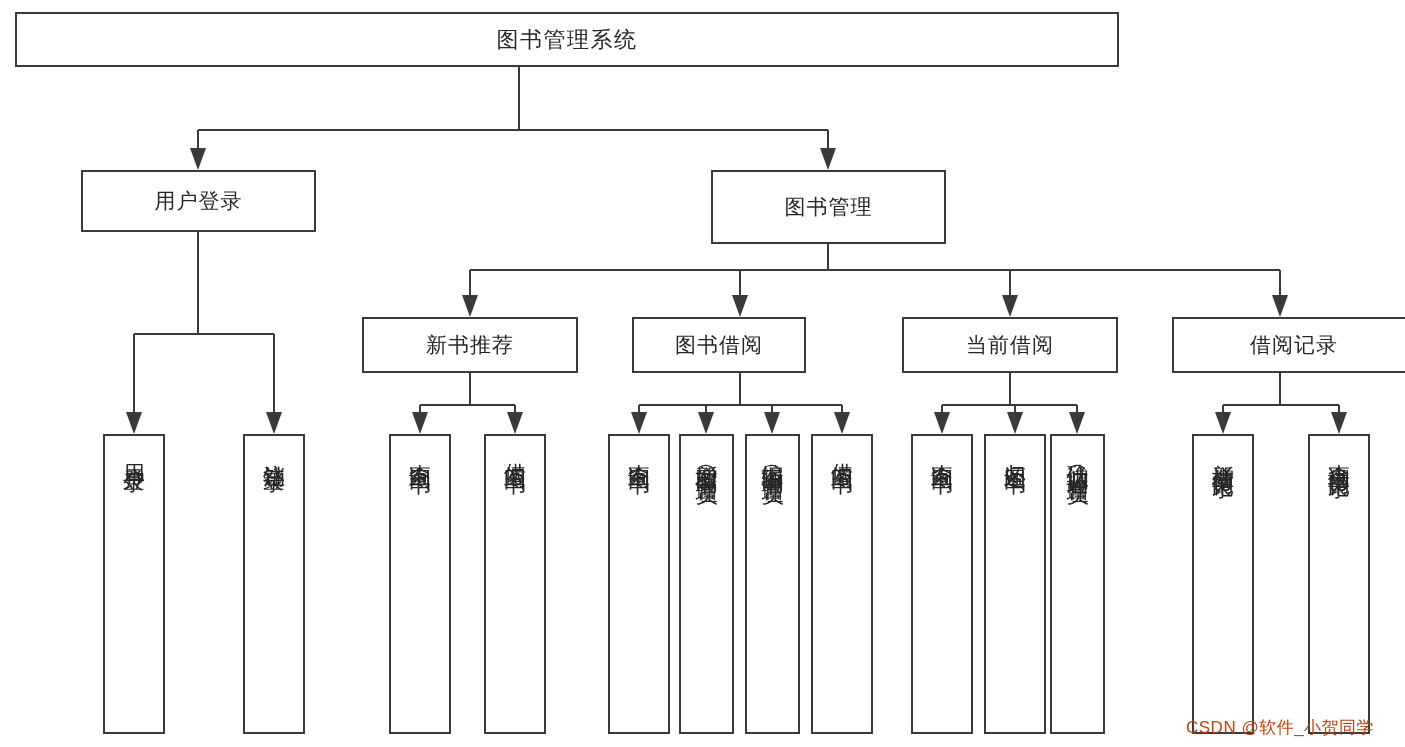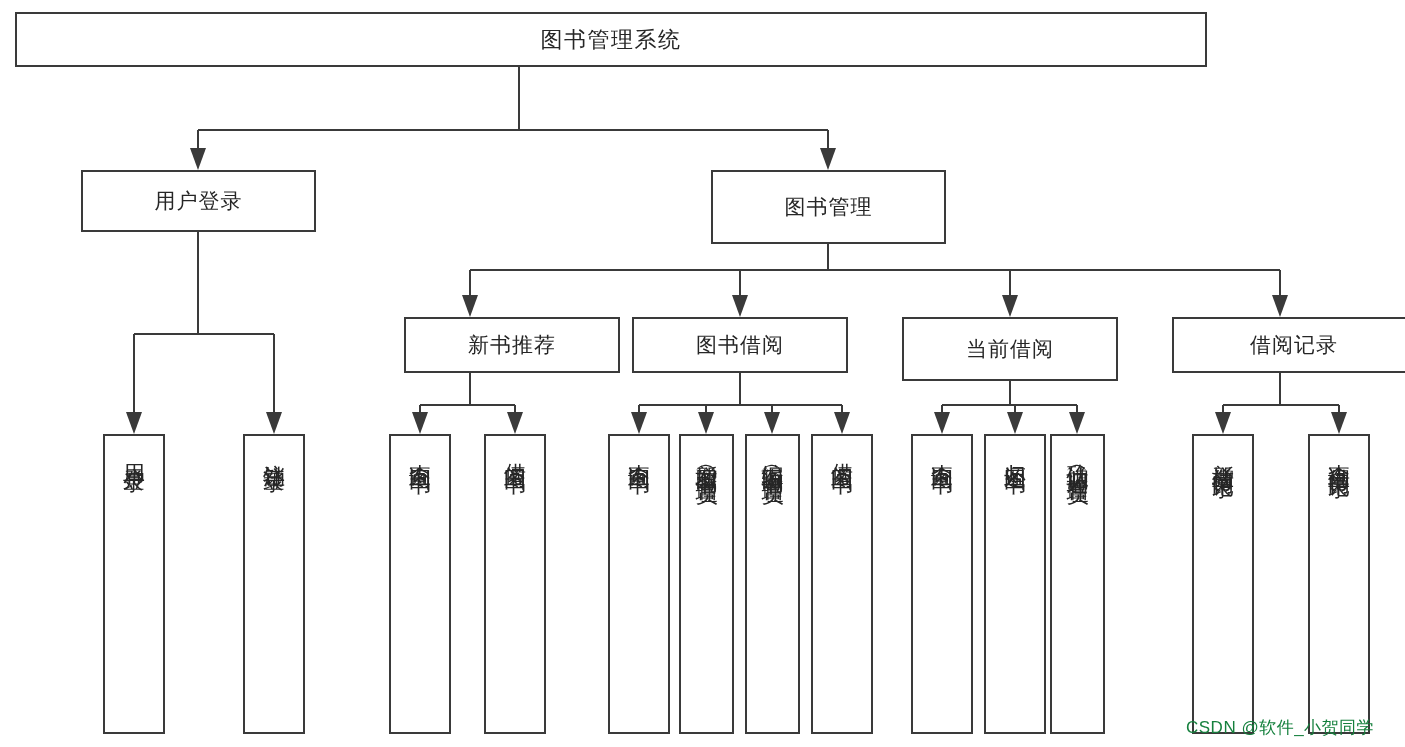"图书管理系统" div.node { width: 1192px -> 1104px }
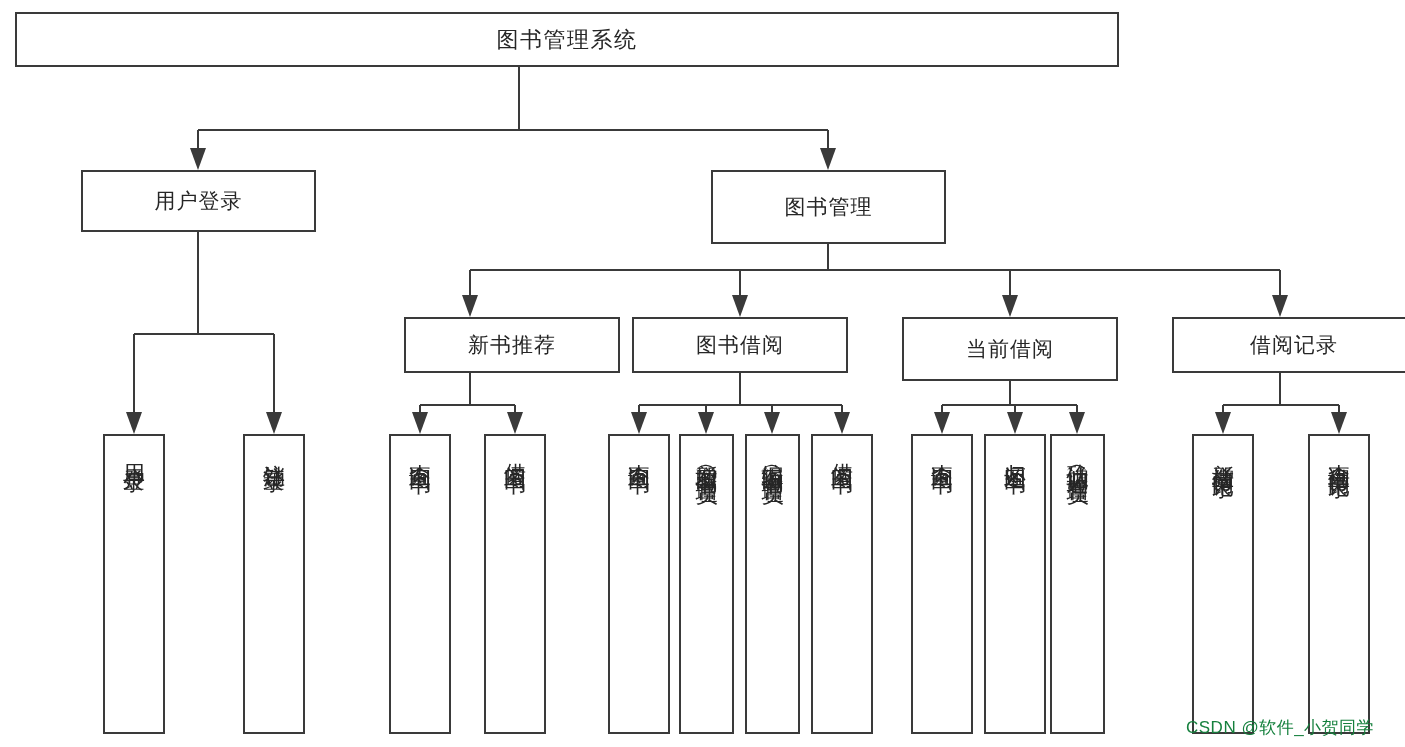"新书推荐" div.node { margin-left: 42px -> none }
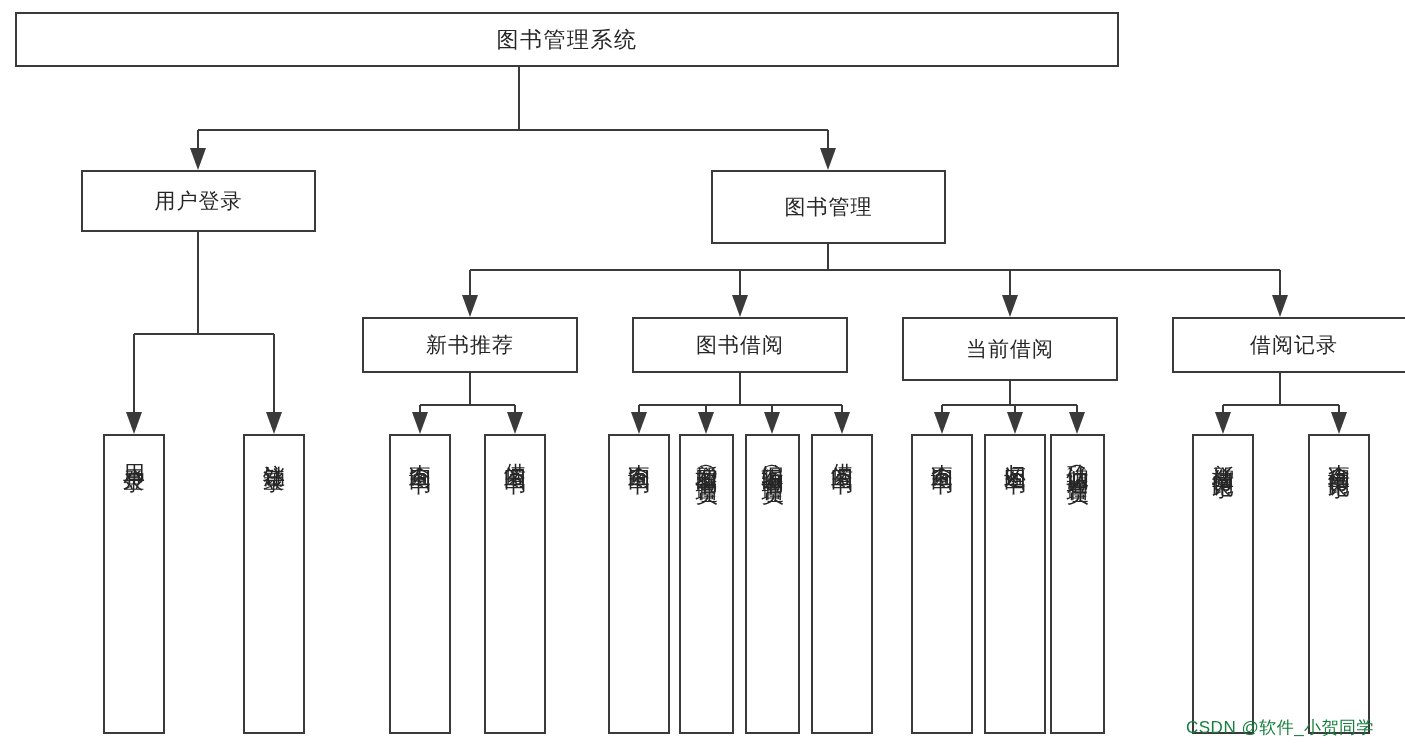"图书借阅" div.node { width: 216px -> 174px }
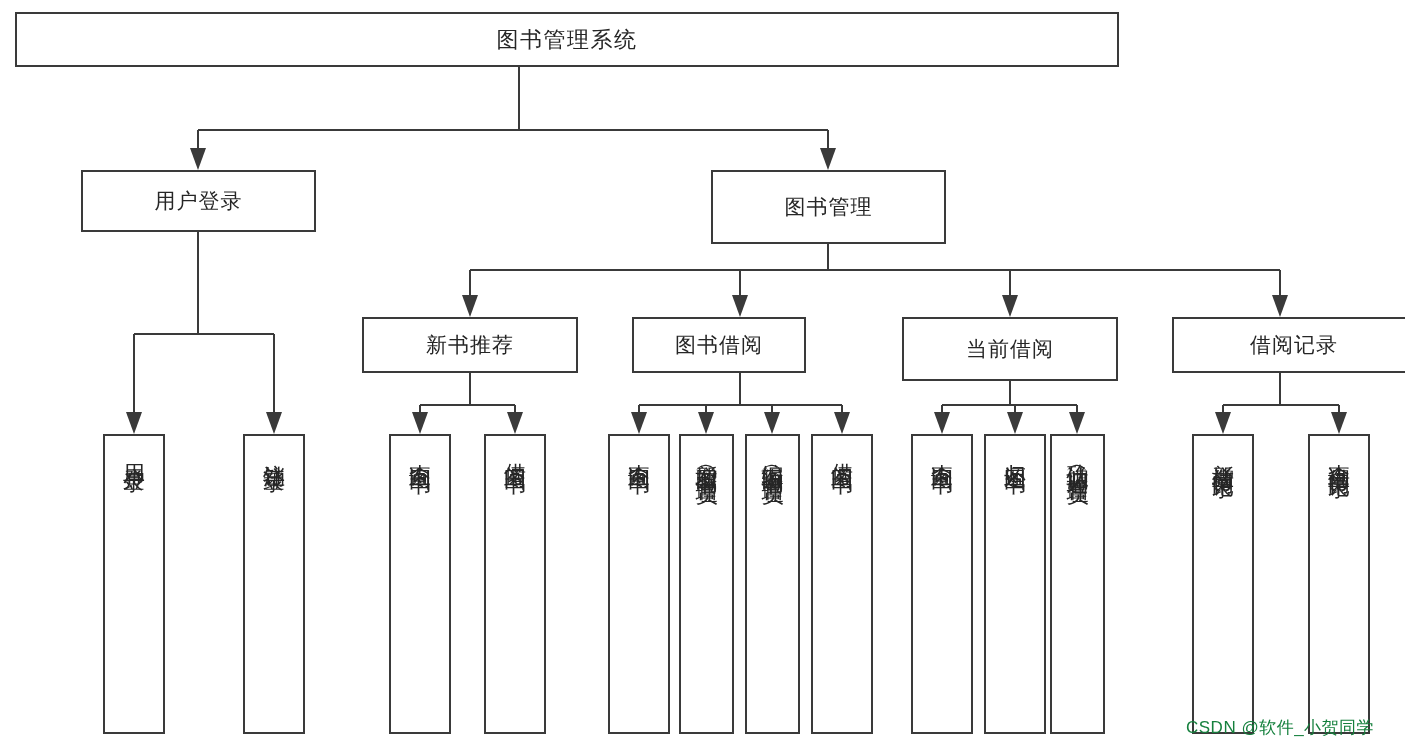"当前借阅" div.node { height: 64px -> 56px }
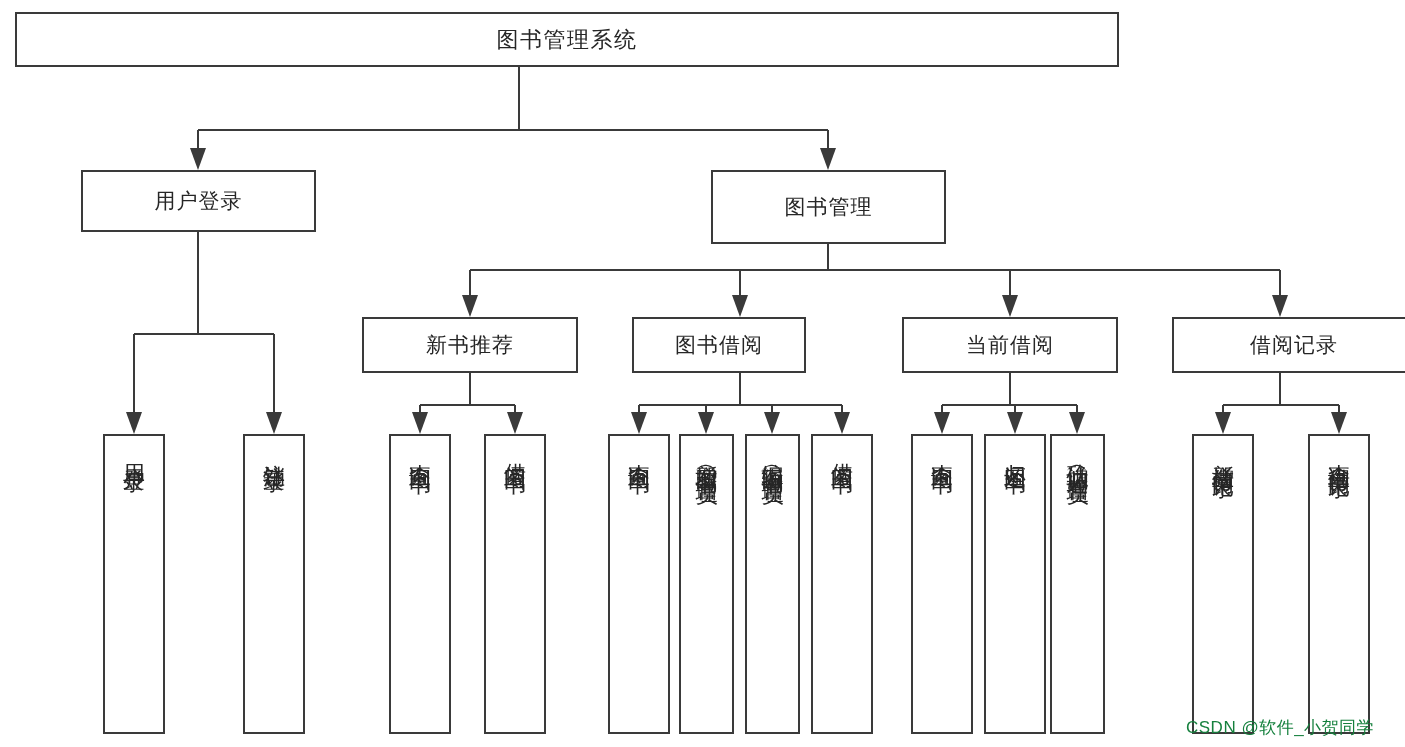"CSDN @软件_小贺同学" .watermark { color: #15803d -> #c2410c }
